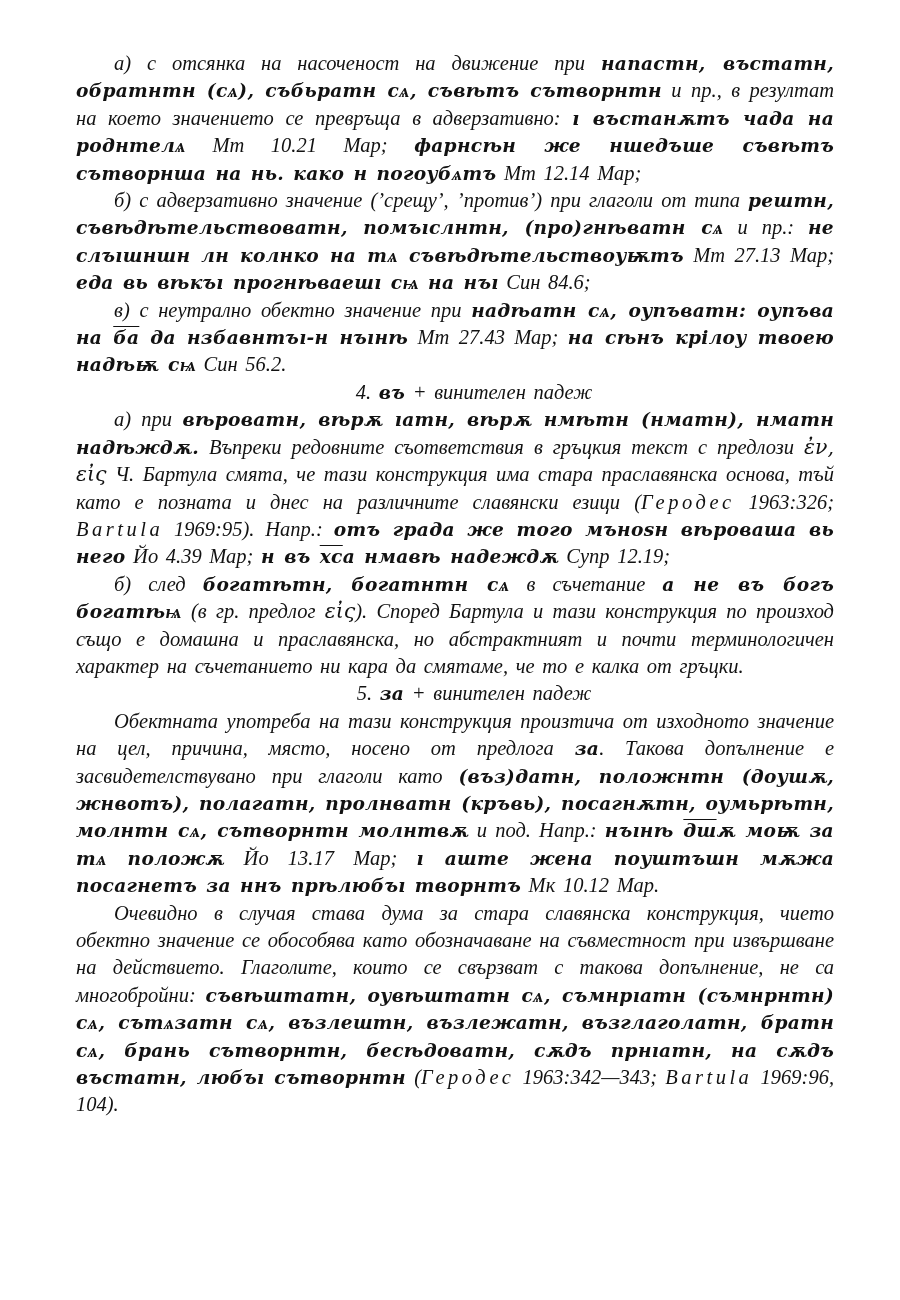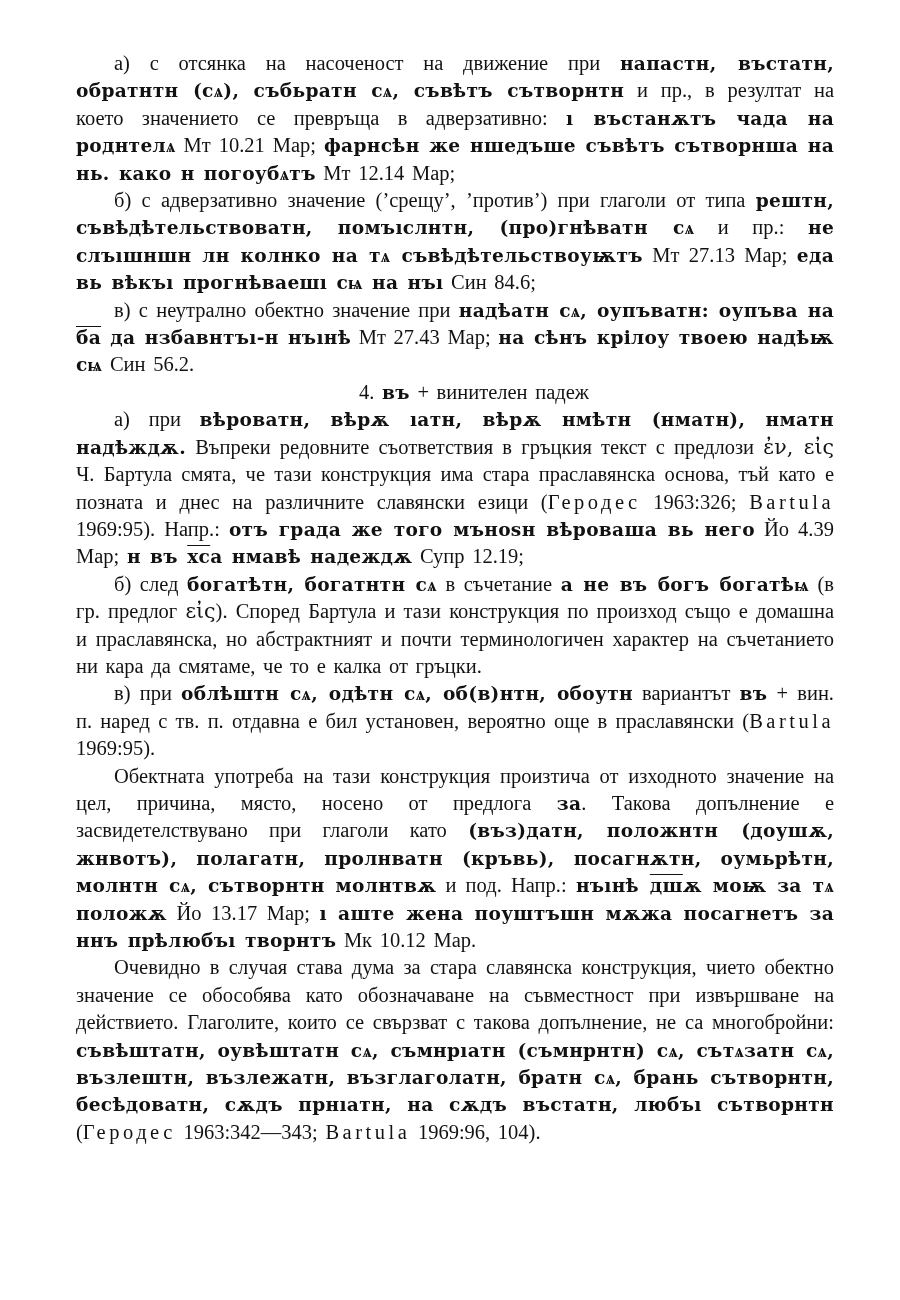"а) с отсянка на насоченост" .para { font-style: none -> italic }
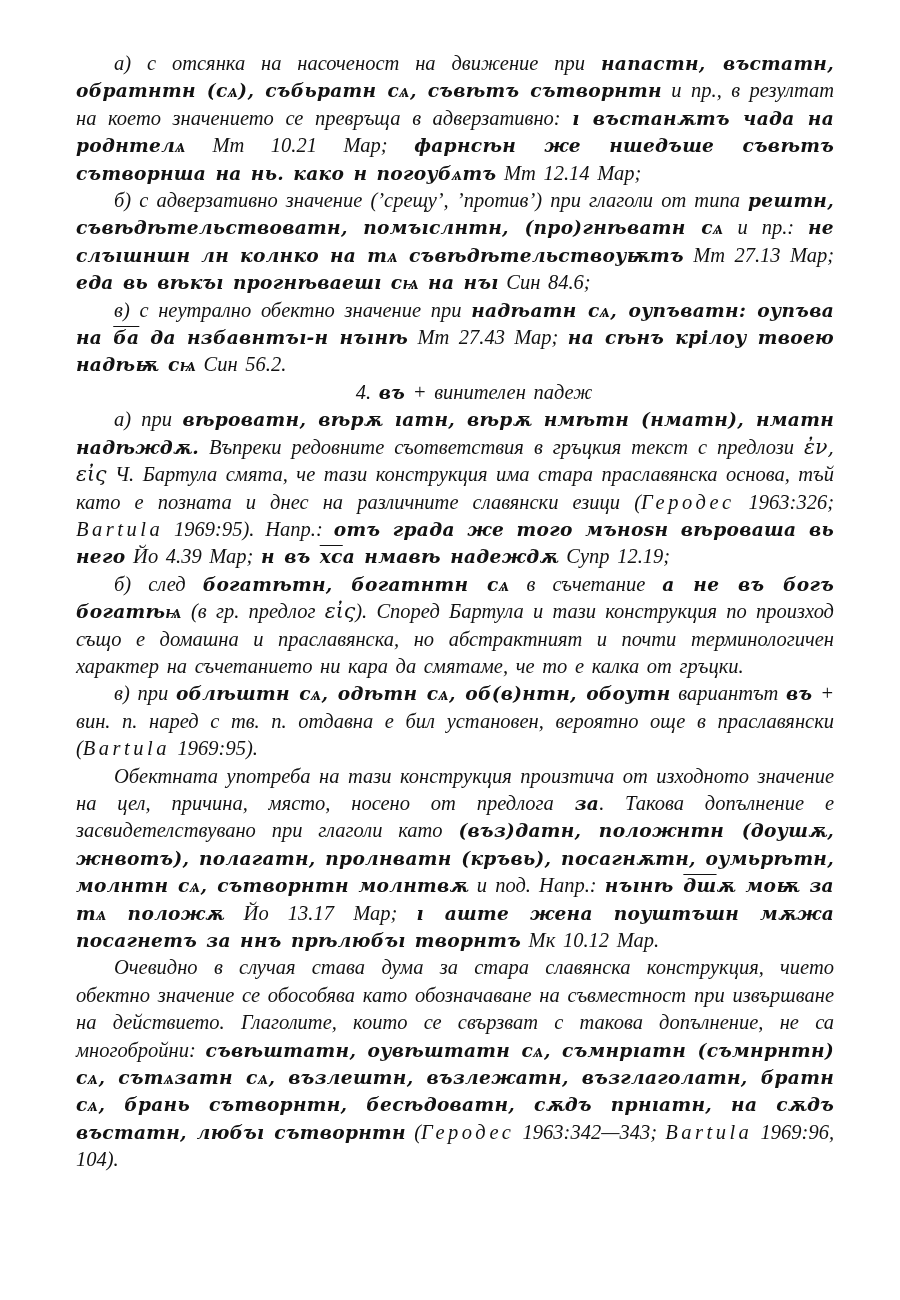"в) при облѣштн сѧ, одѣтн" p.para { html: <p><span>в) при </span><span>облѣштн сѧ, одѣтн сѧ, об(в)нтн, обоутн</span><span> вариантът </span><span>въ</span><span> + вин. п. наред с тв. п. отдавна е бил установен, вероятно още в праславянски (</span><span>Bartula</span><span> 1969:95).</span></p> -> none }
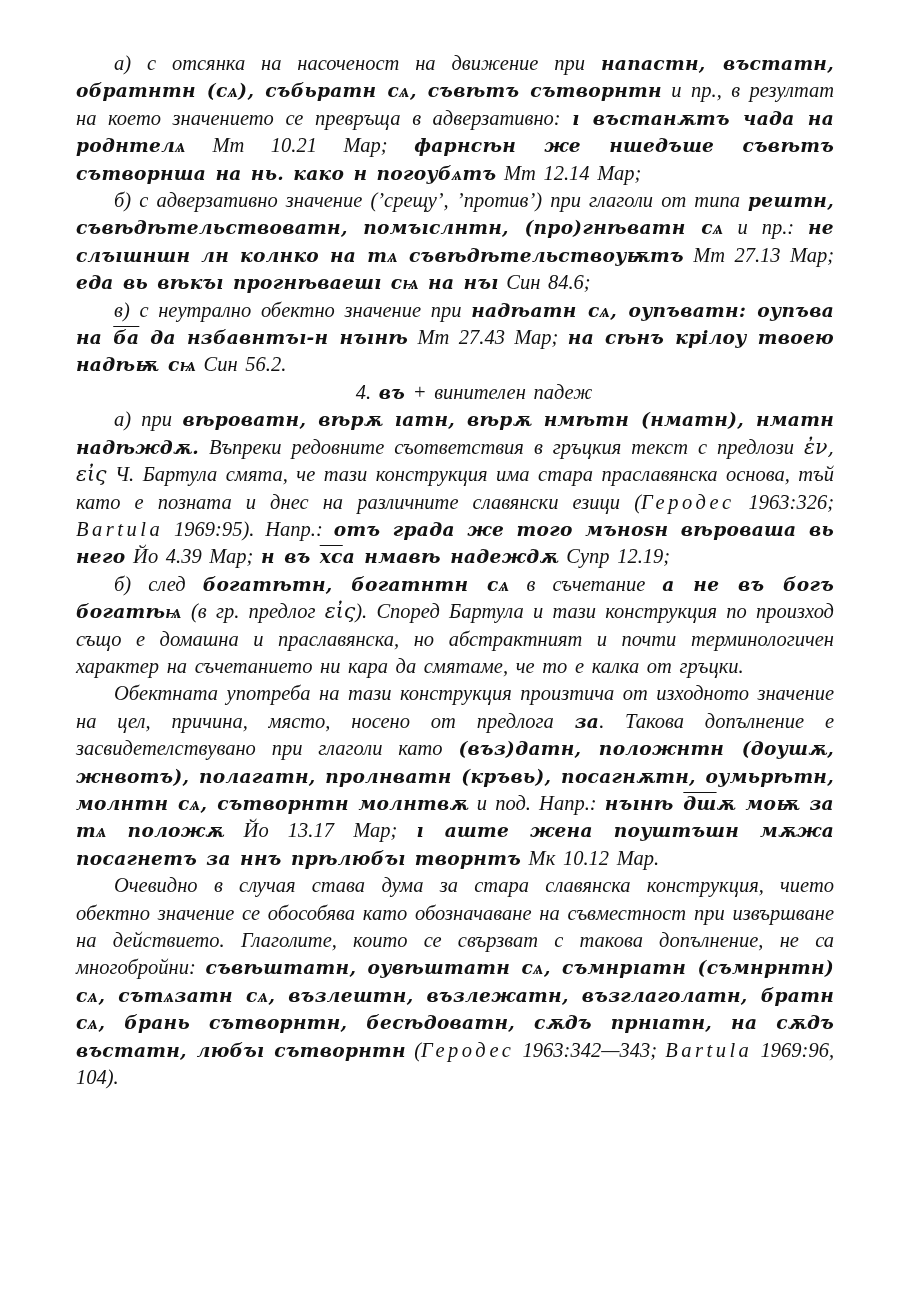"5. за + винителен падеж" p.para { html: none -> <p><span>5. </span><span>за</span><span> + винителен падеж</span></p> }
